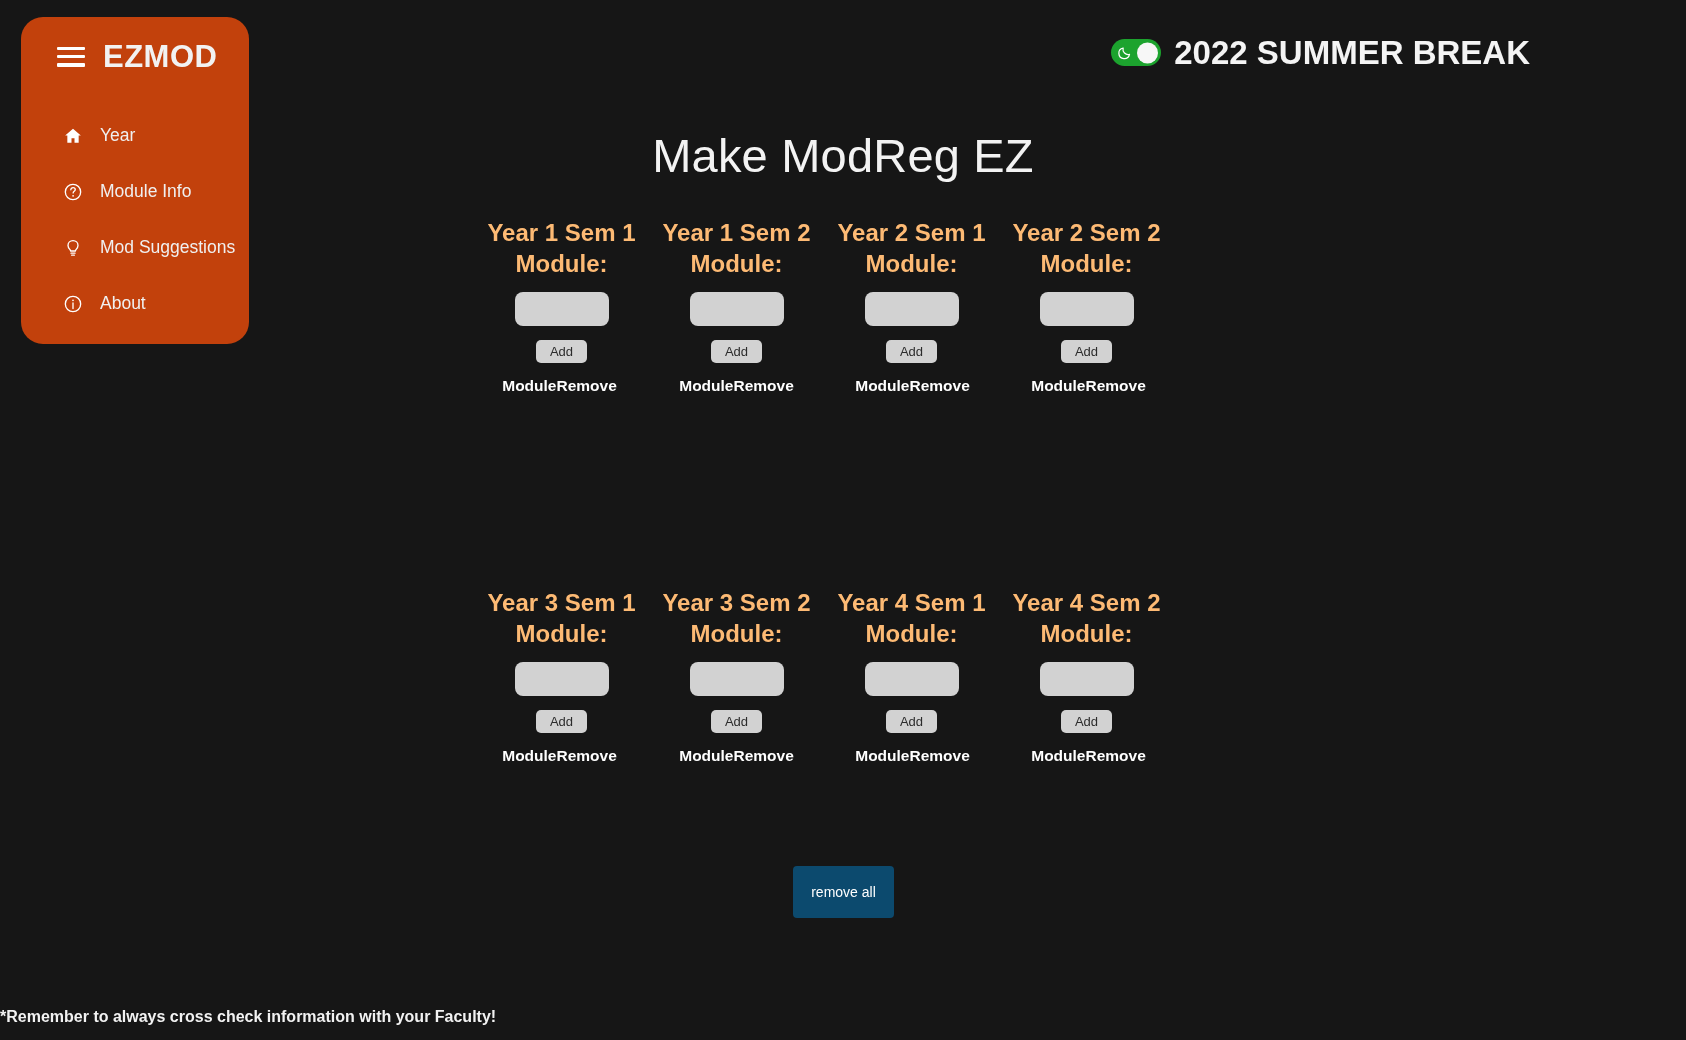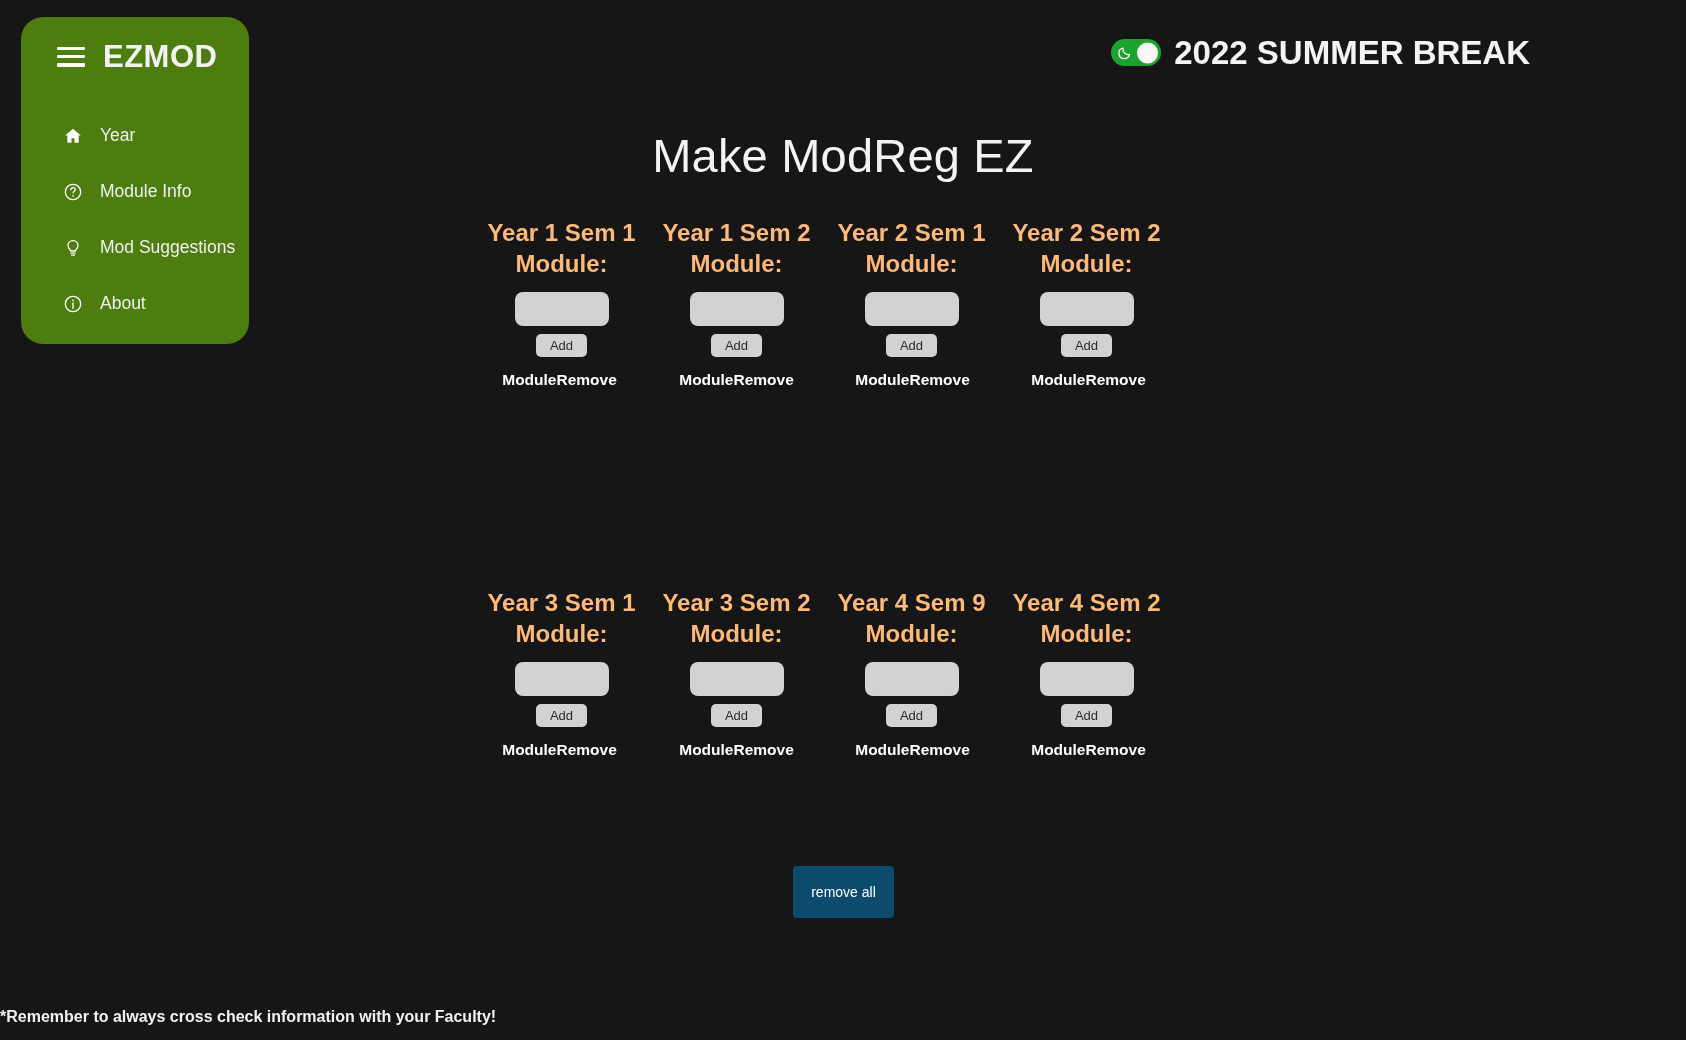"EZMOD" #sidebar { background: #4d7c0f -> #c2410c }
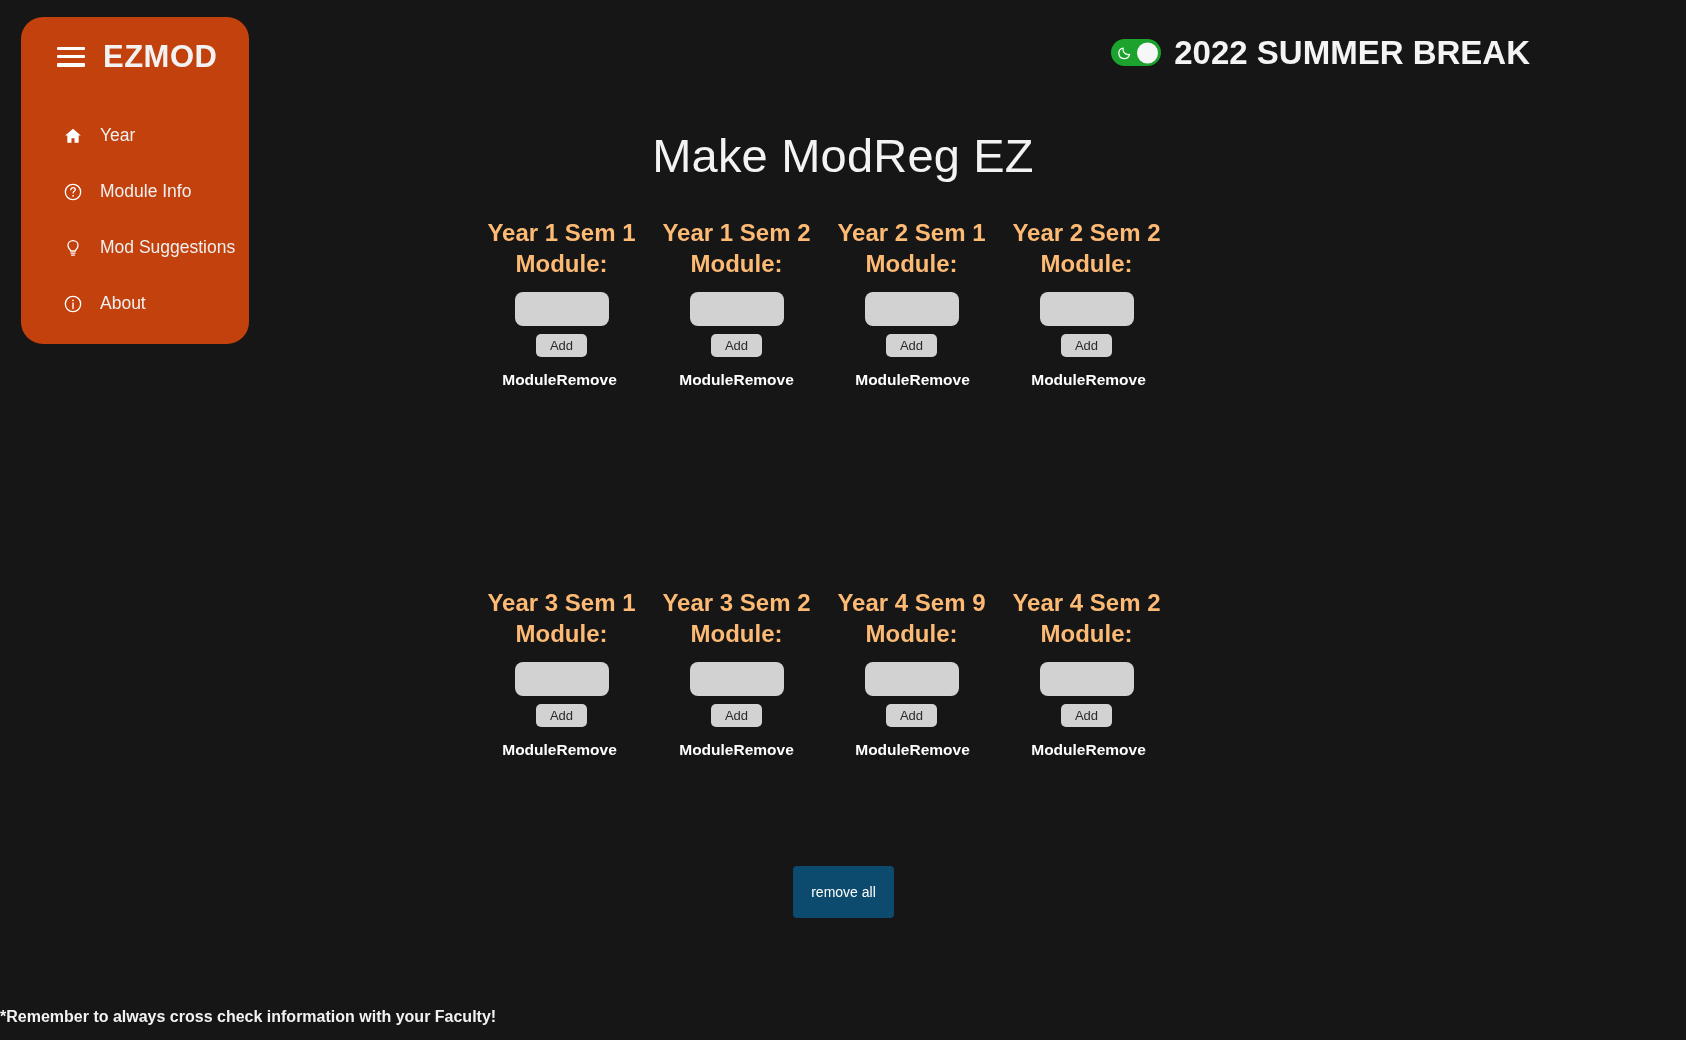"Add" .add-btn { margin-top: 8px -> 14px }
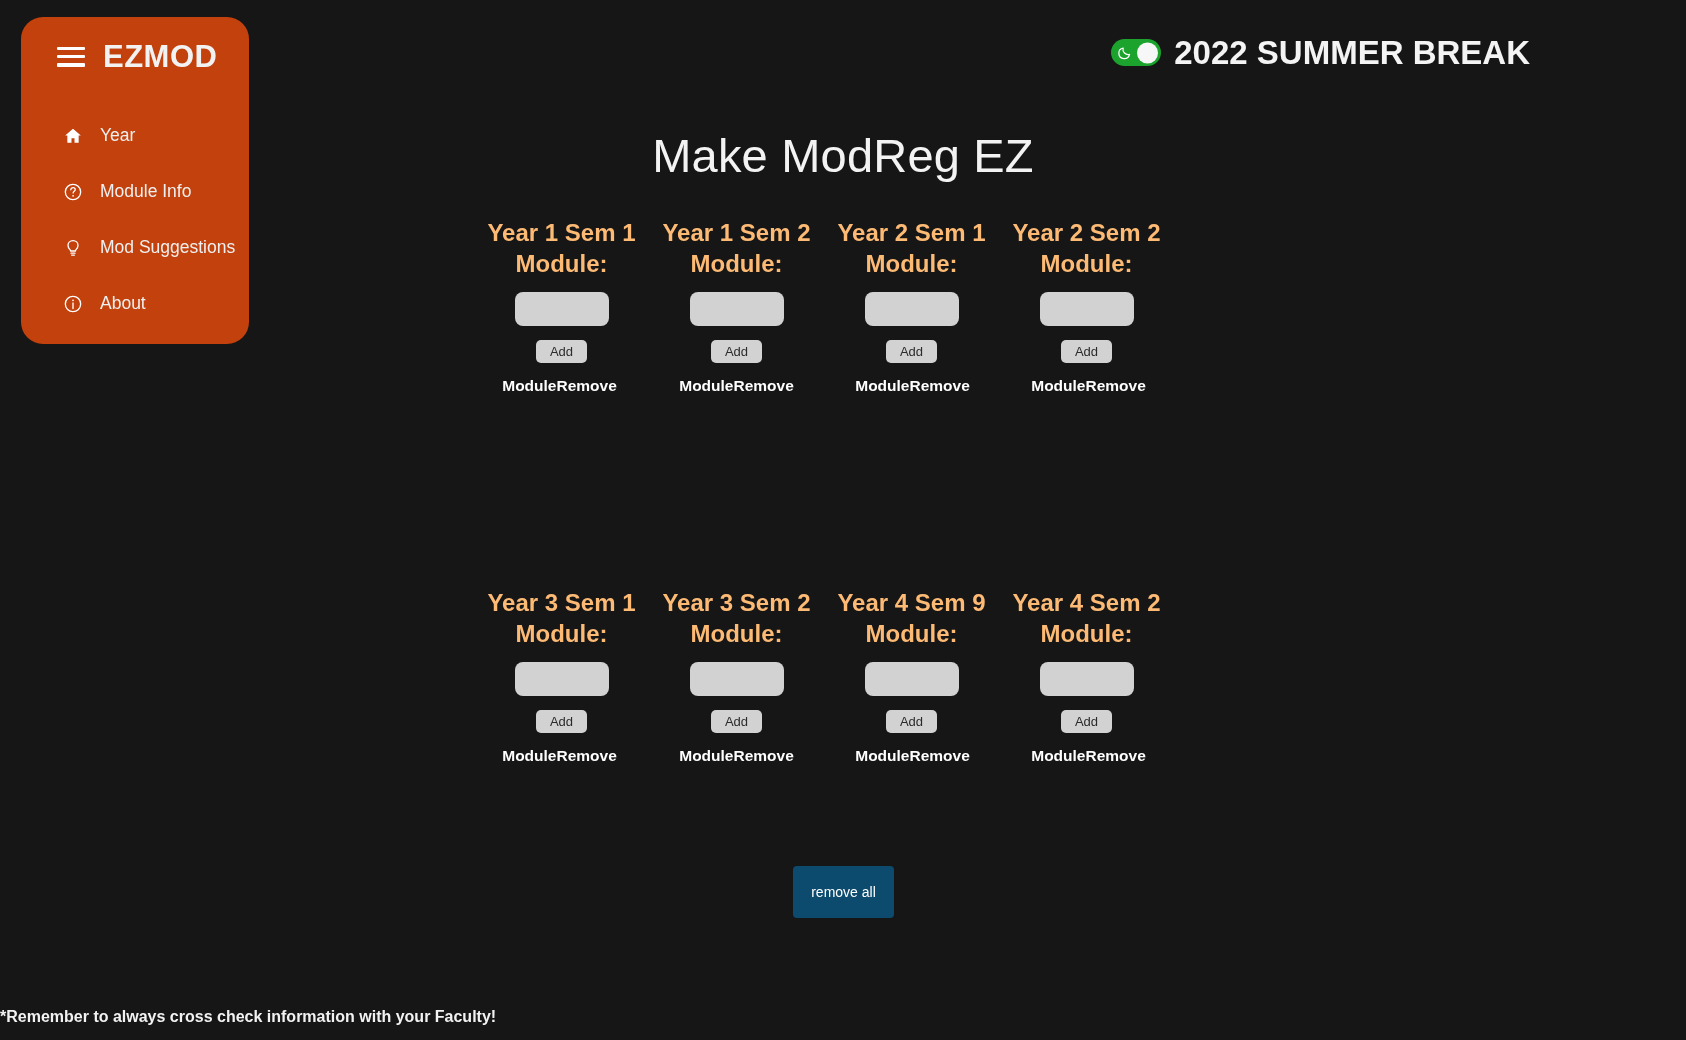"Year 4 Sem 9" span { text: 9 -> 1 }
